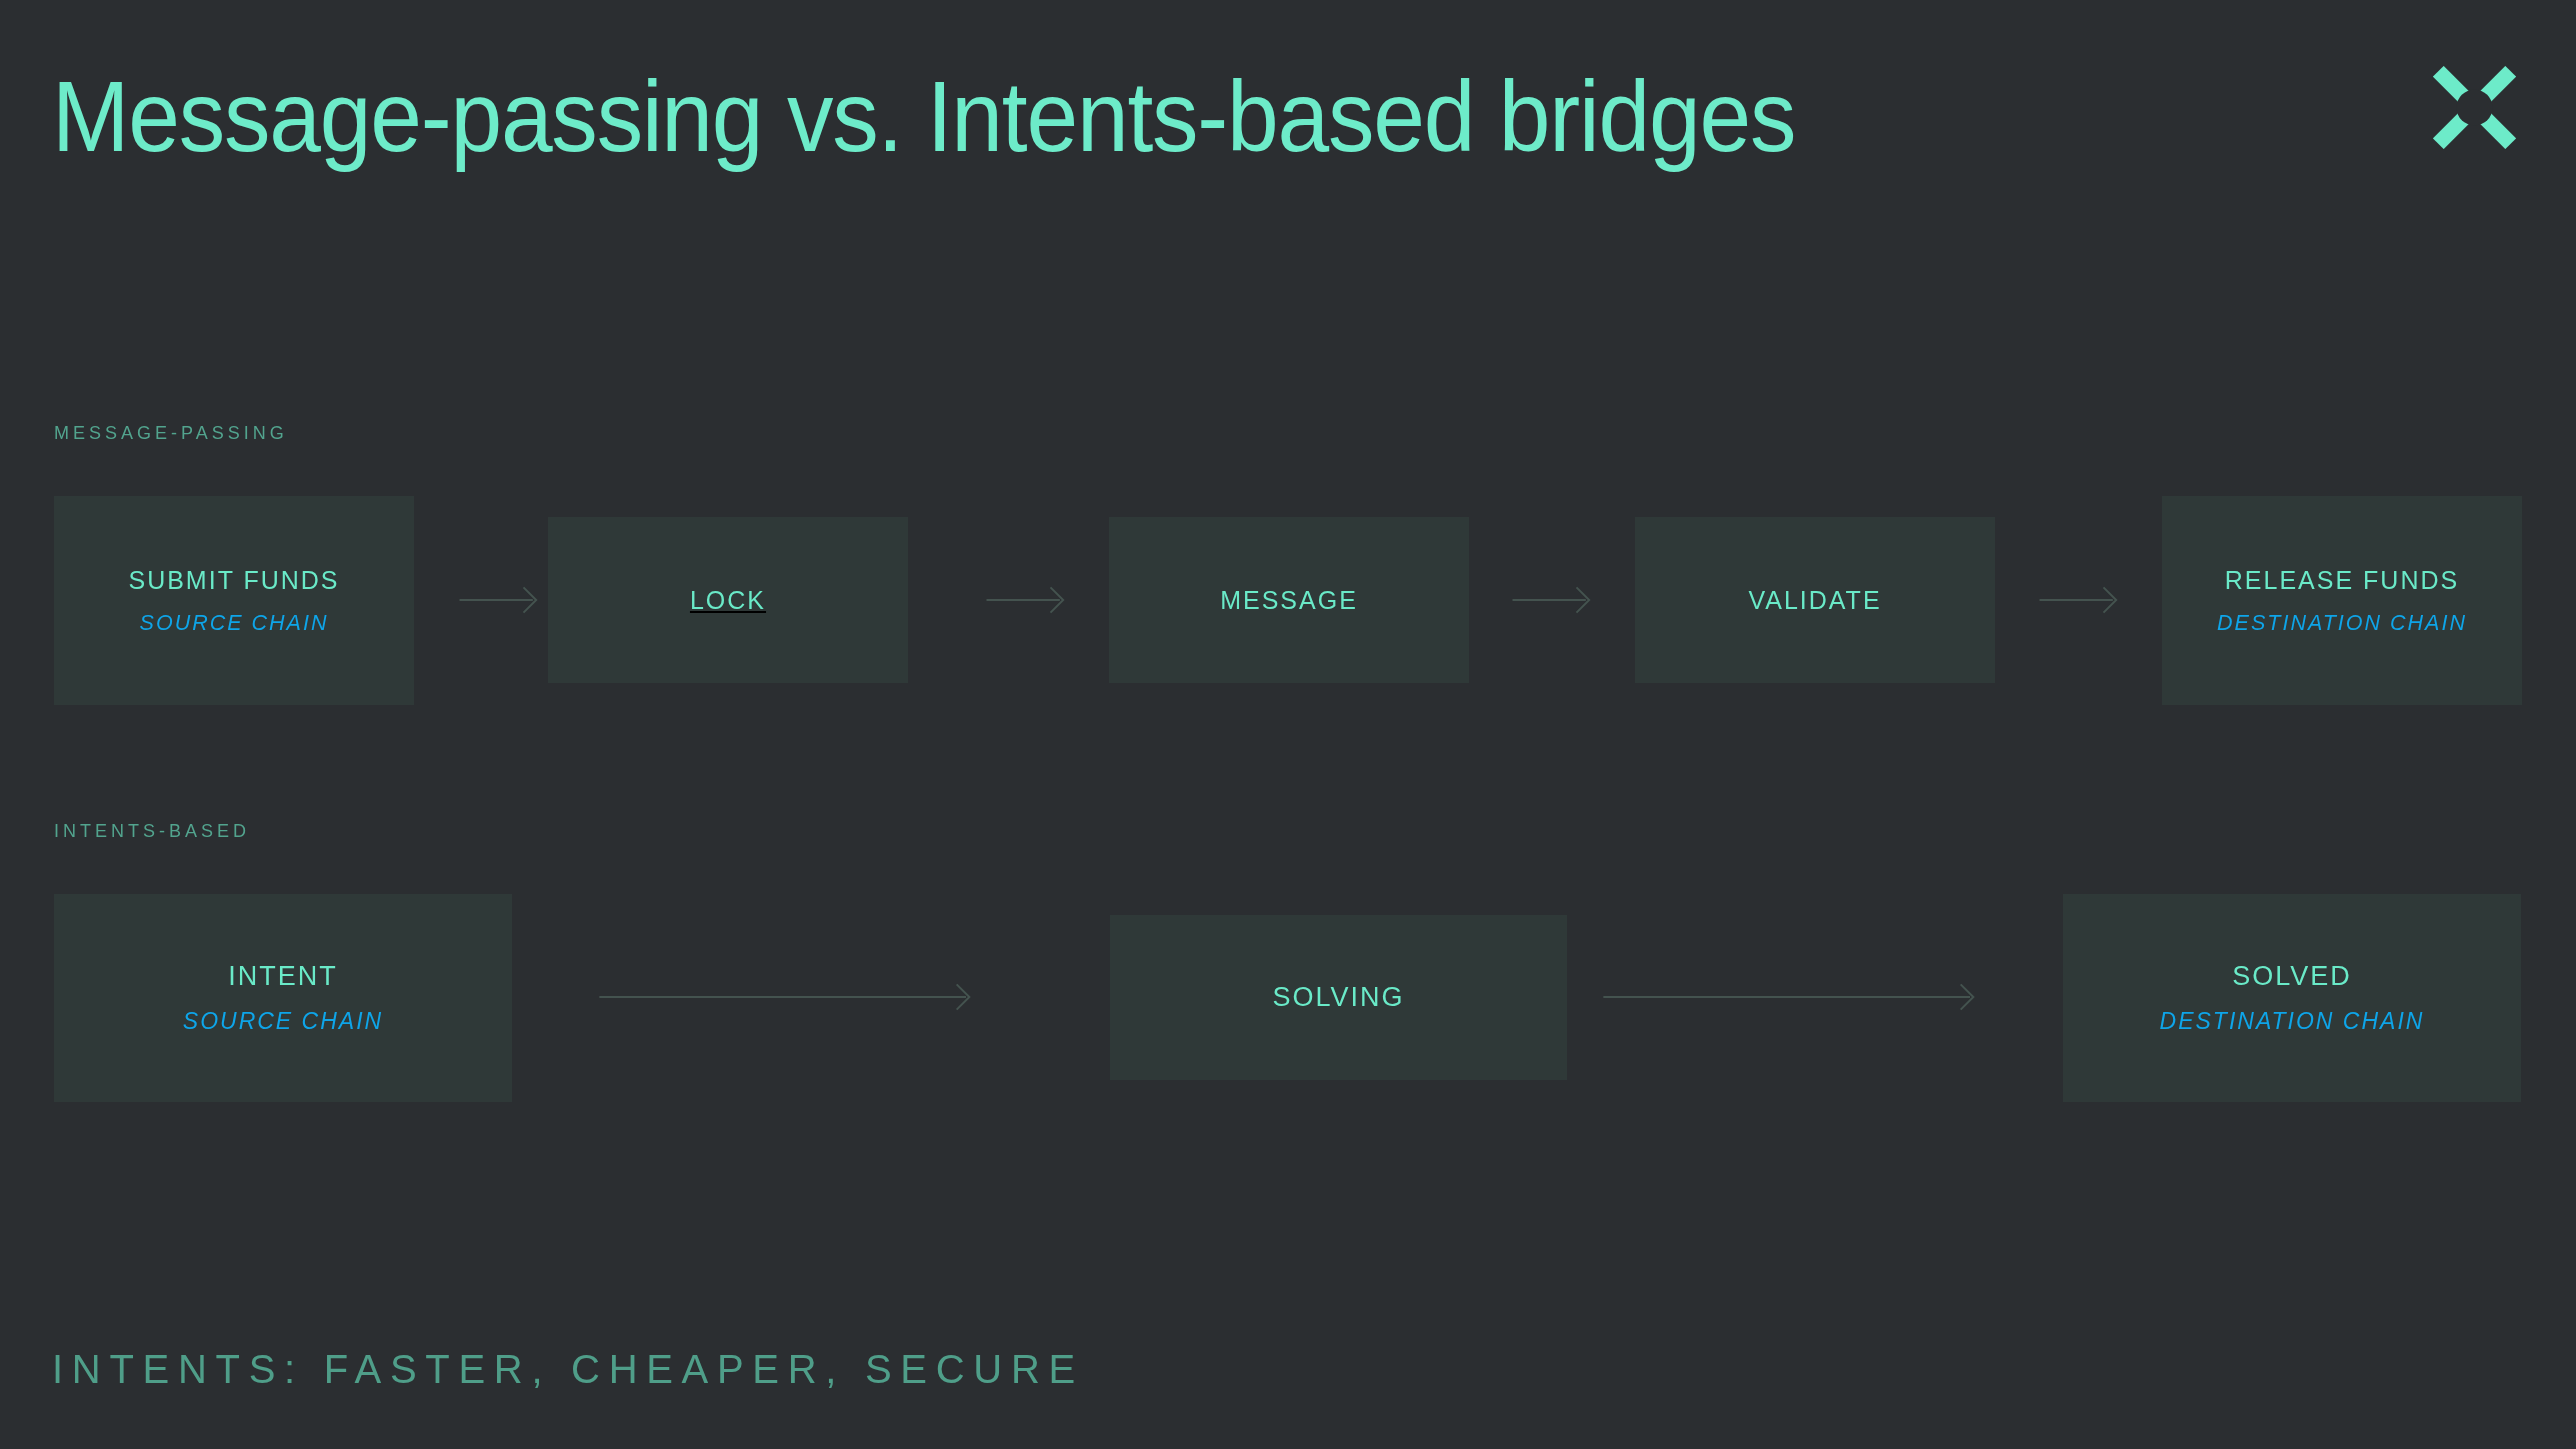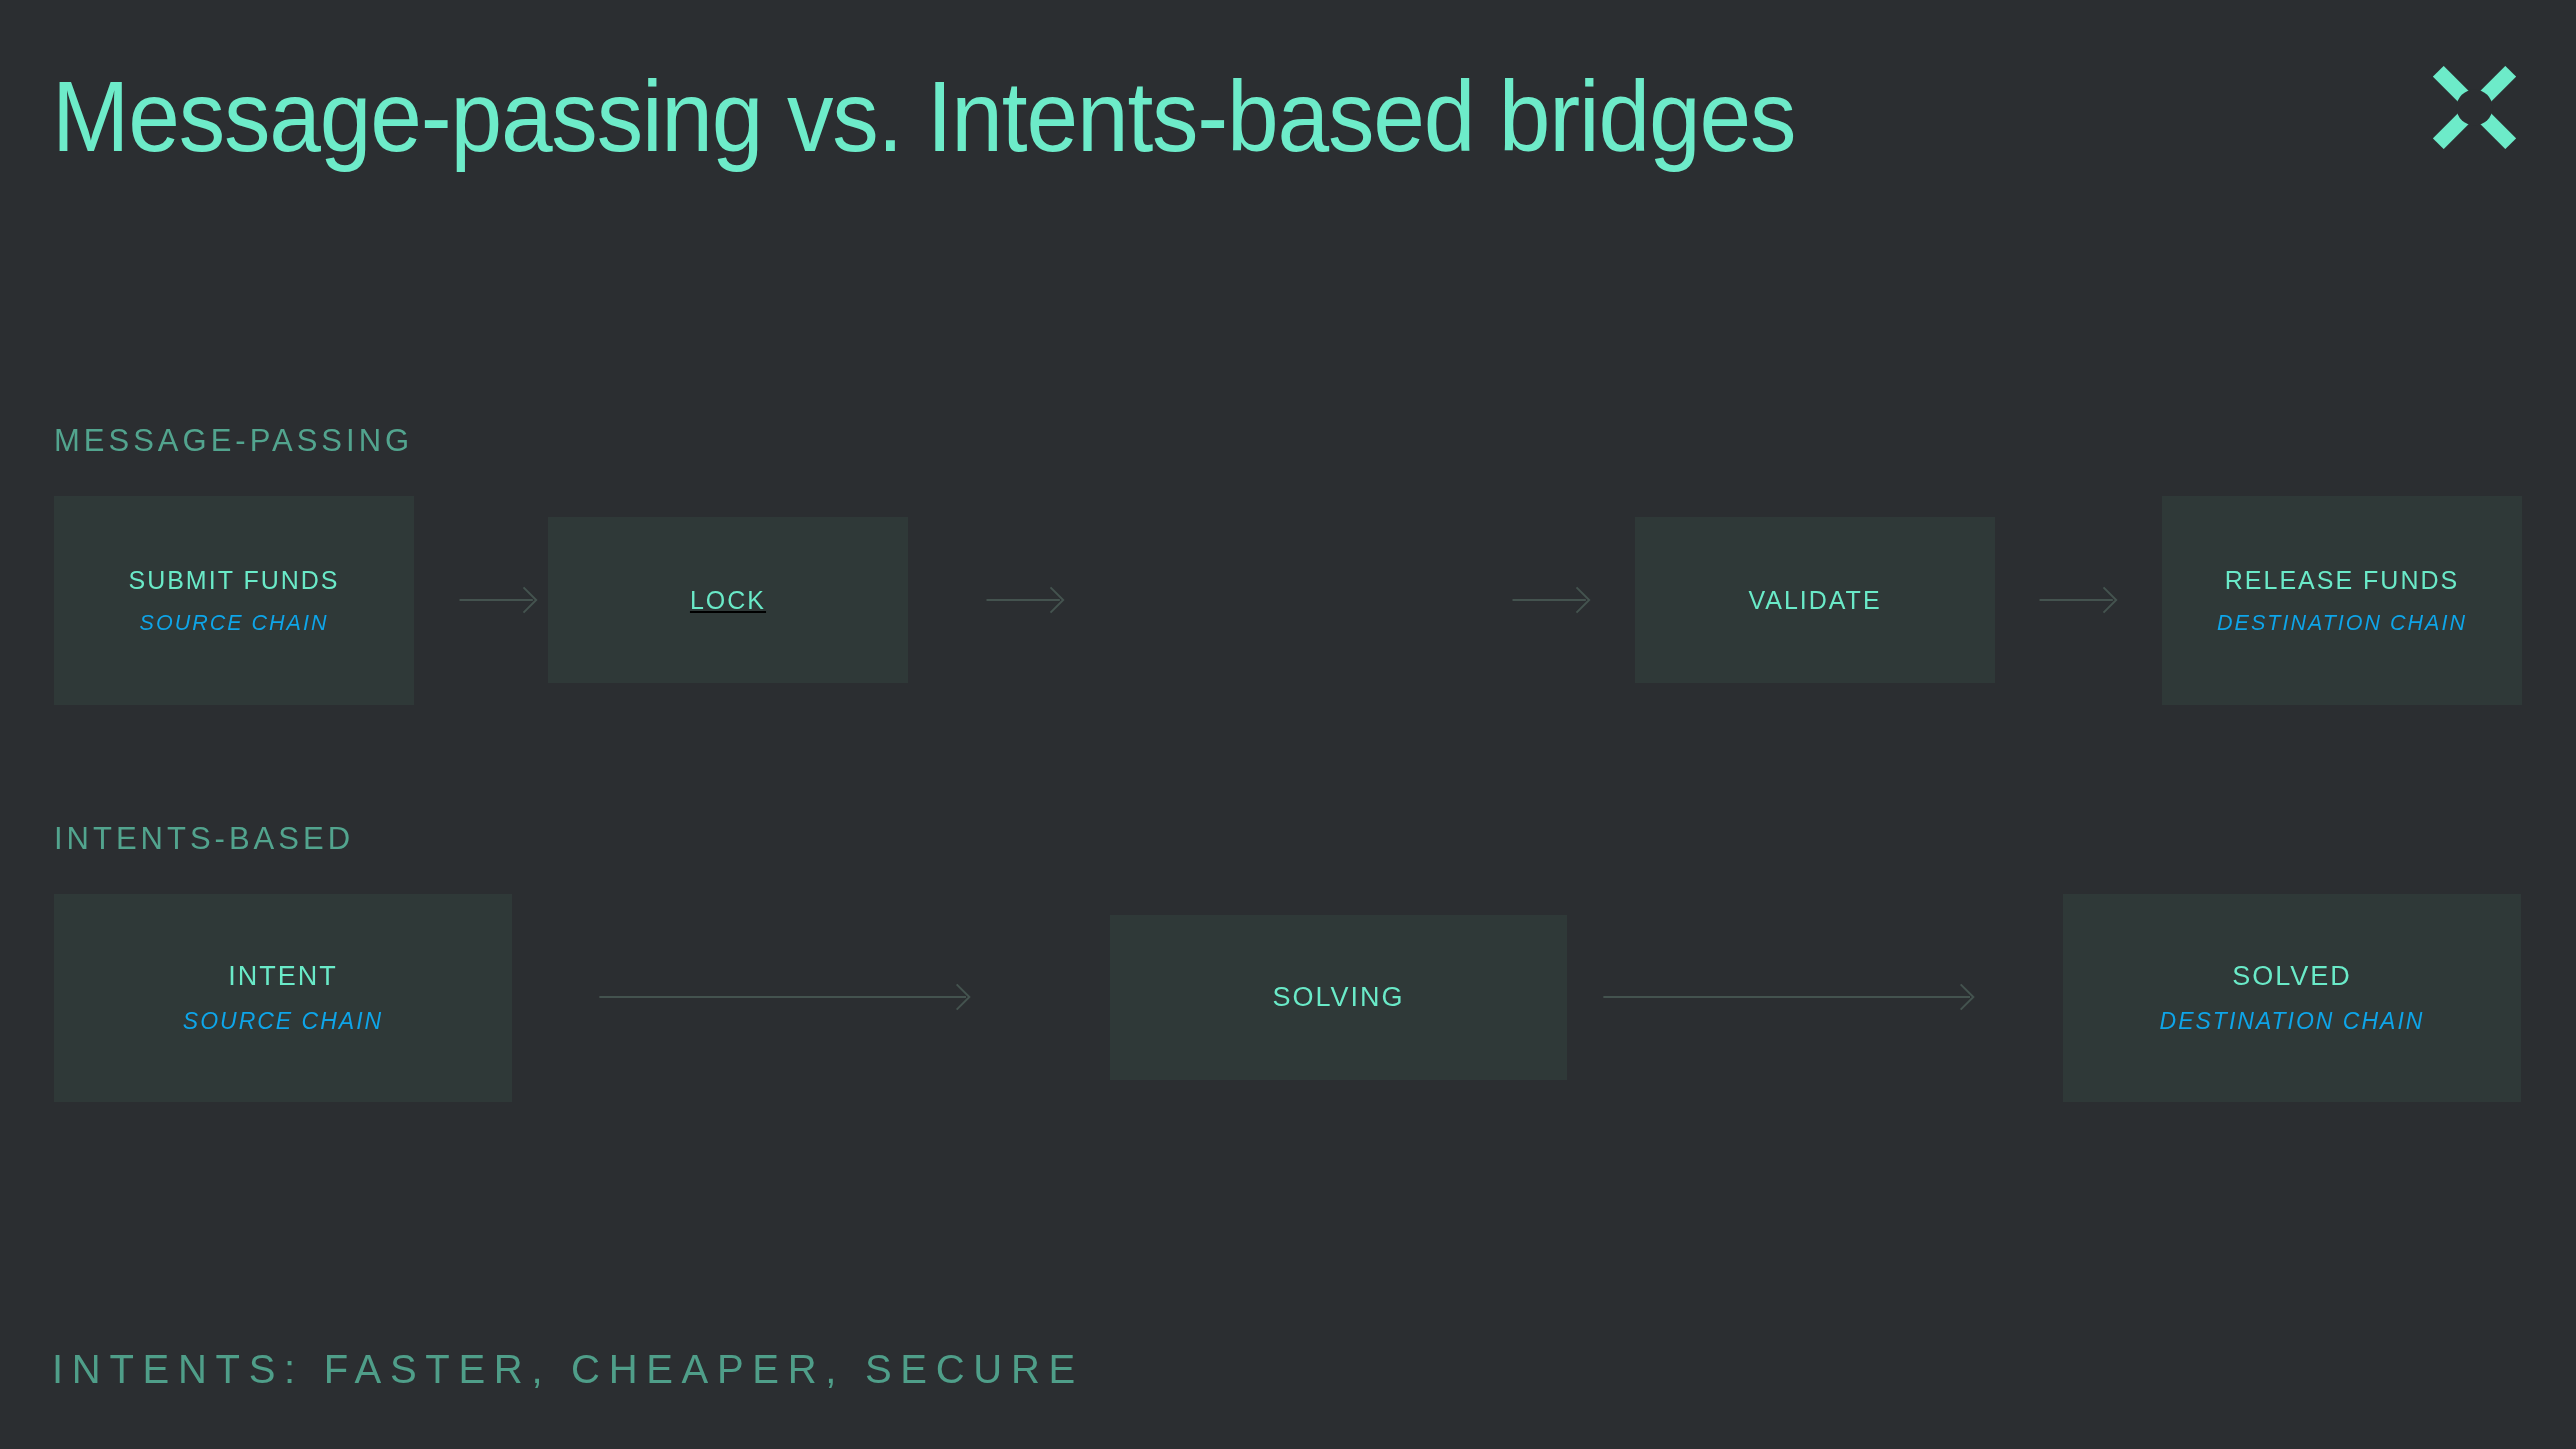"MESSAGE-PASSING" .section-label { font-size: 31px -> 18px }
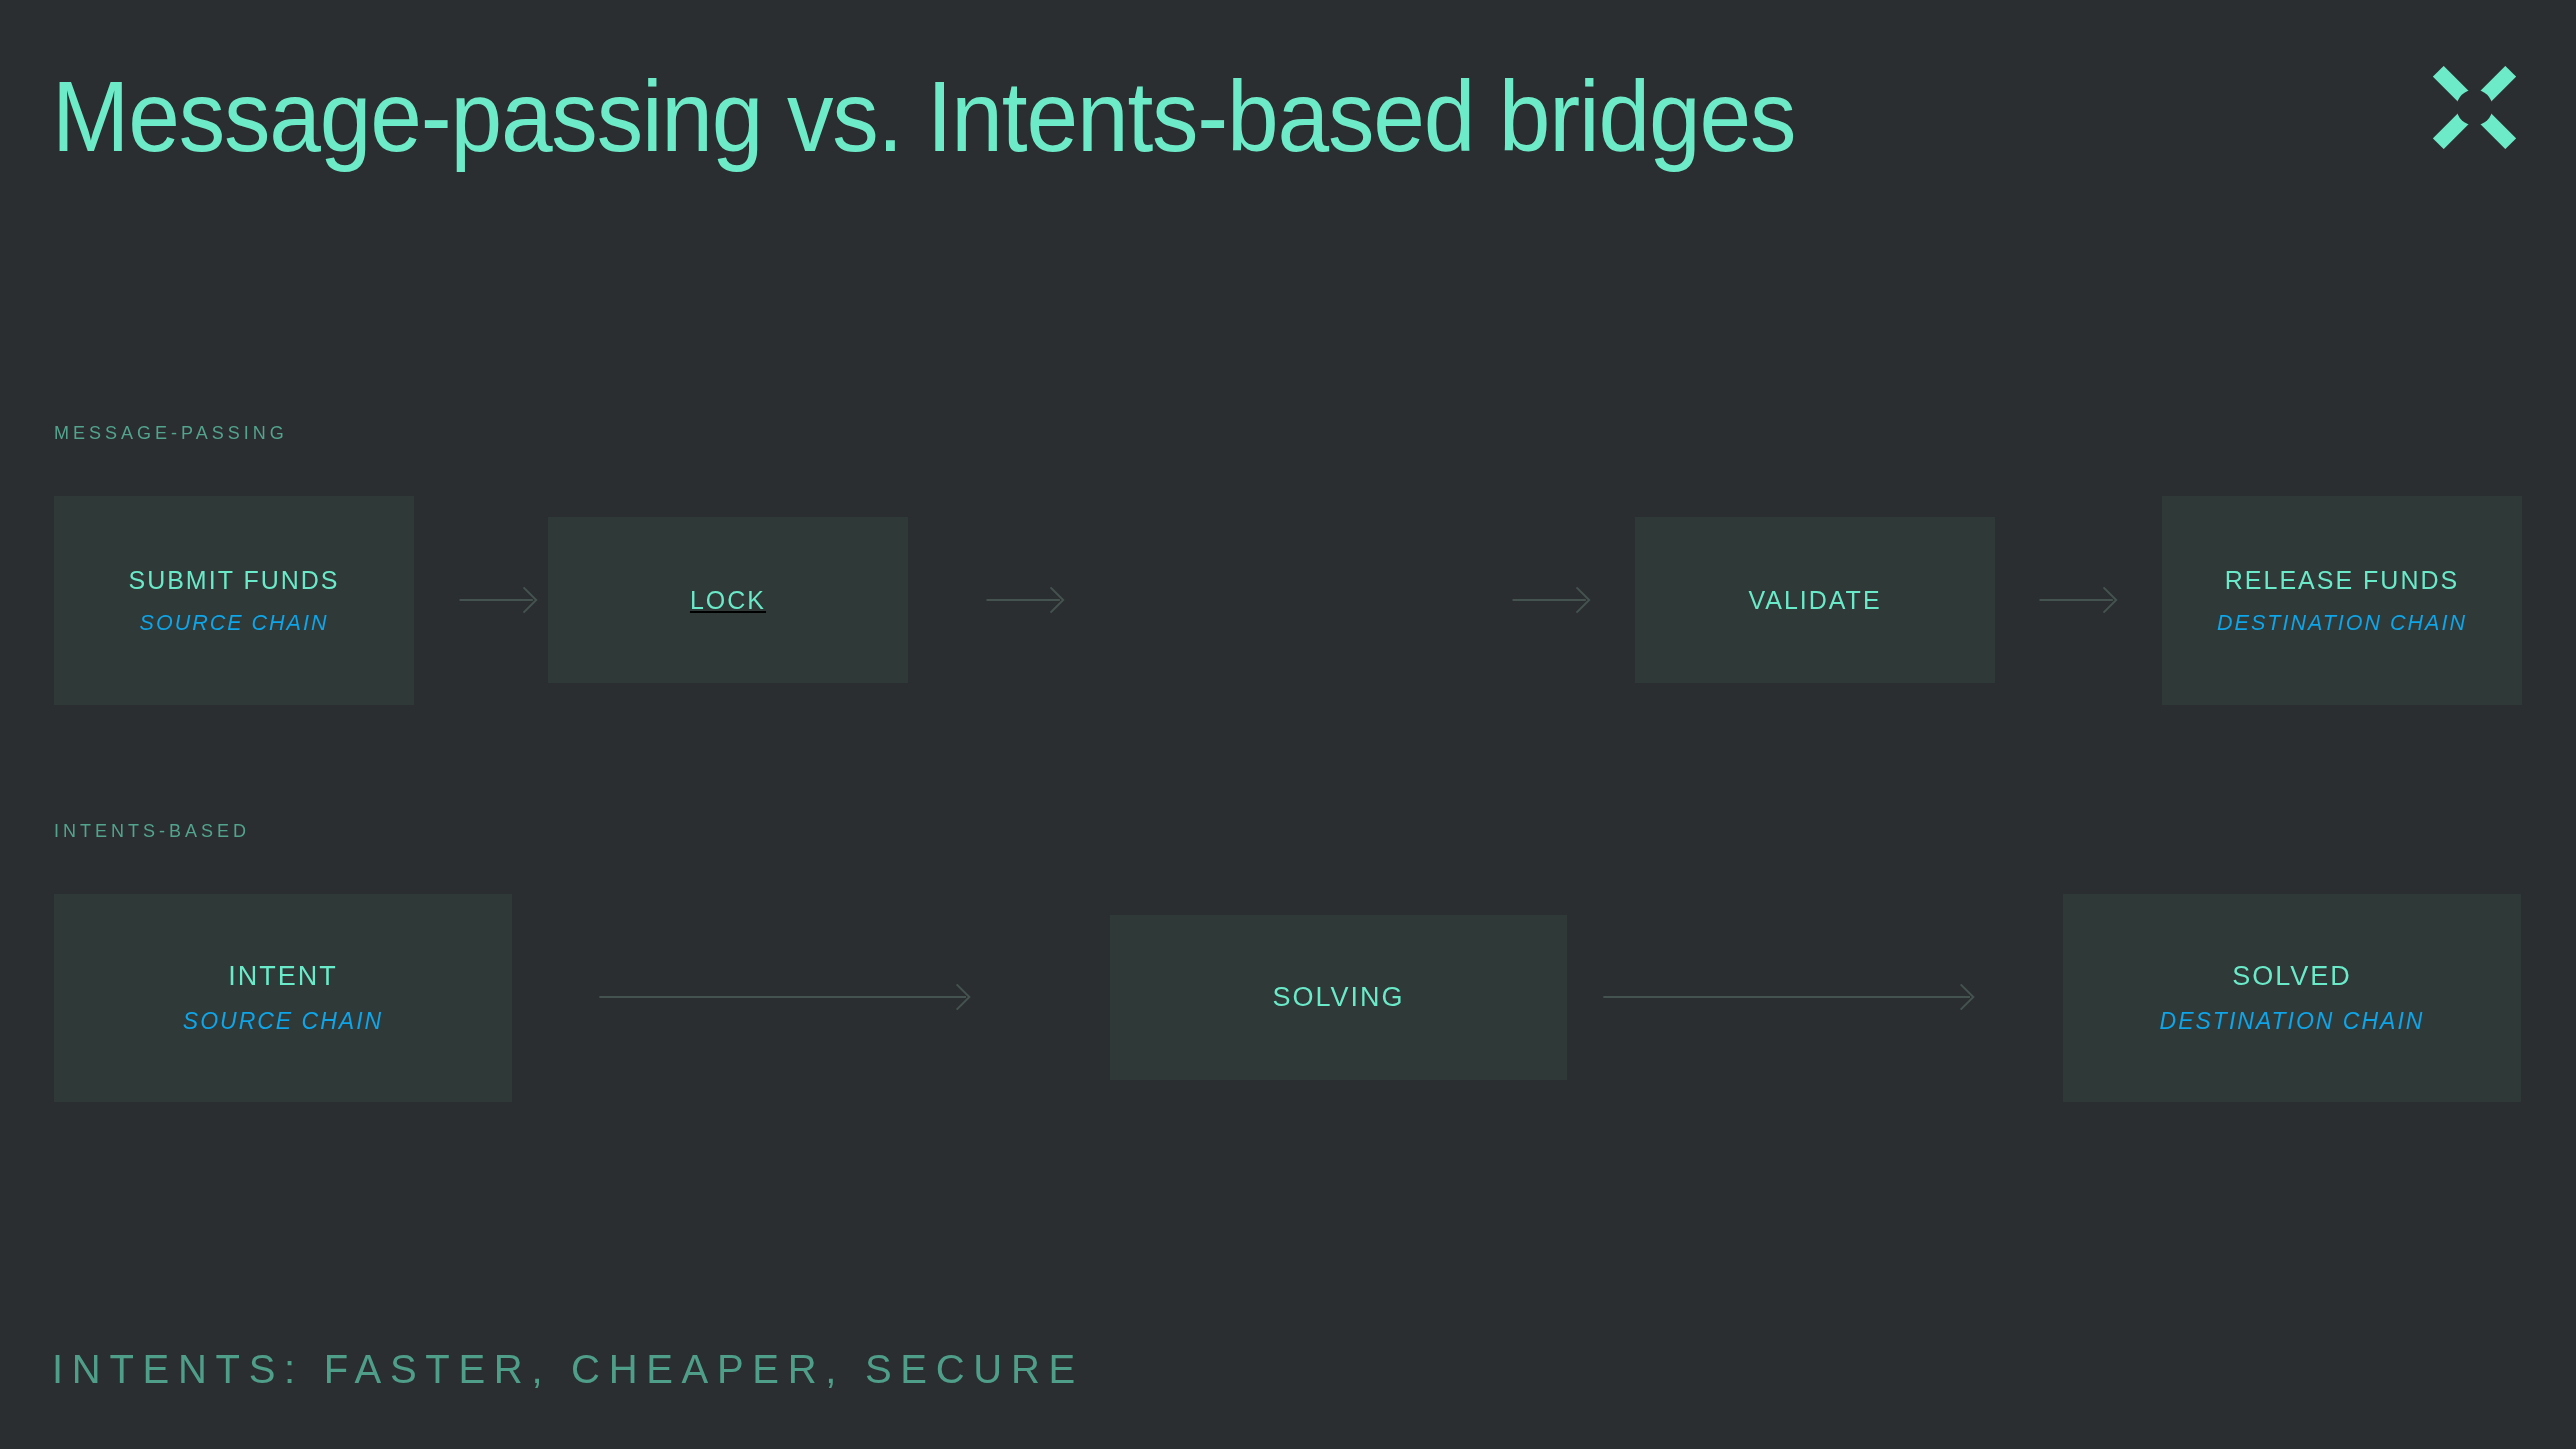"MESSAGE" div.flow-box { html: none -> <div> <div>MESSAGE</div> </div> }
